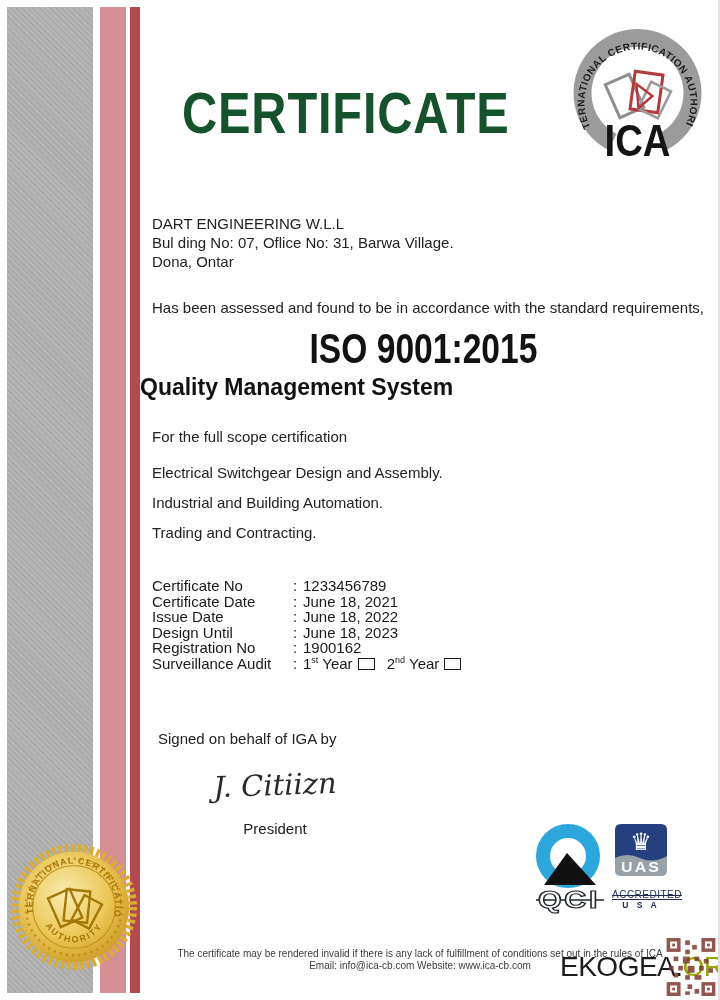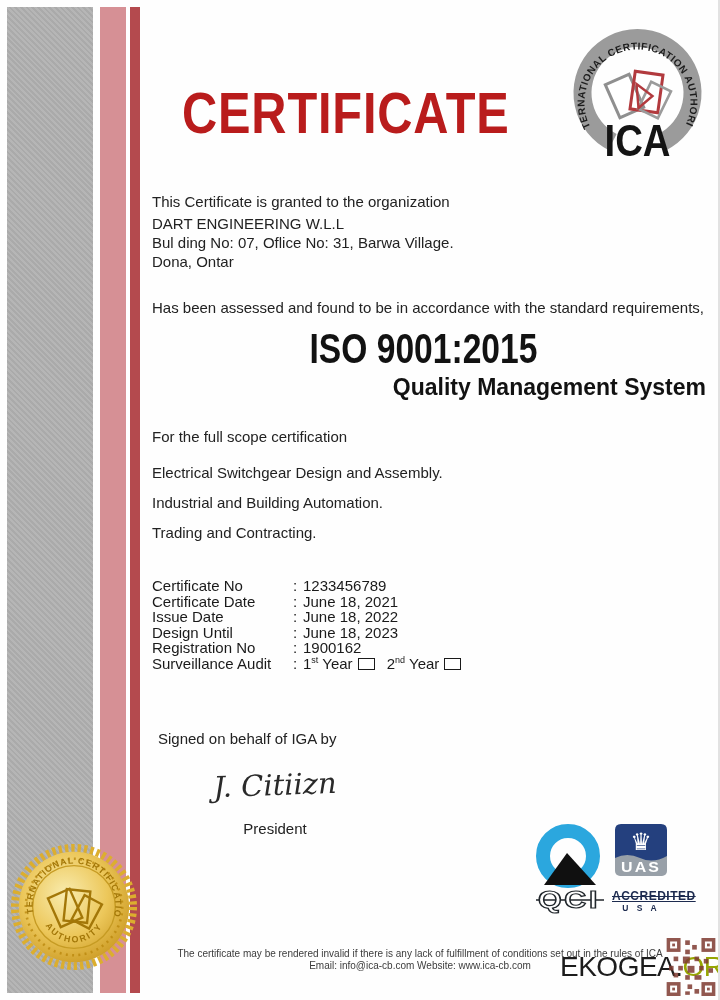"CERTIFICATE" .title-wrap { color: #b91c1c -> #14532d }
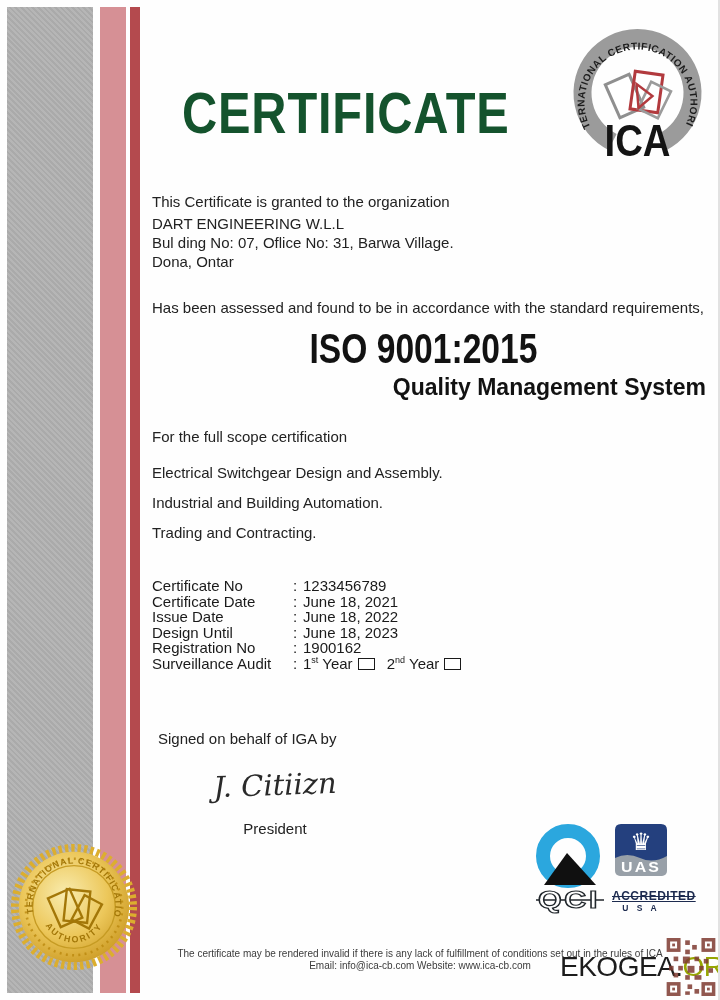"This Certificate is granted to" div.intro { html: <div>This Certificate is granted to the organization</div> -> none }
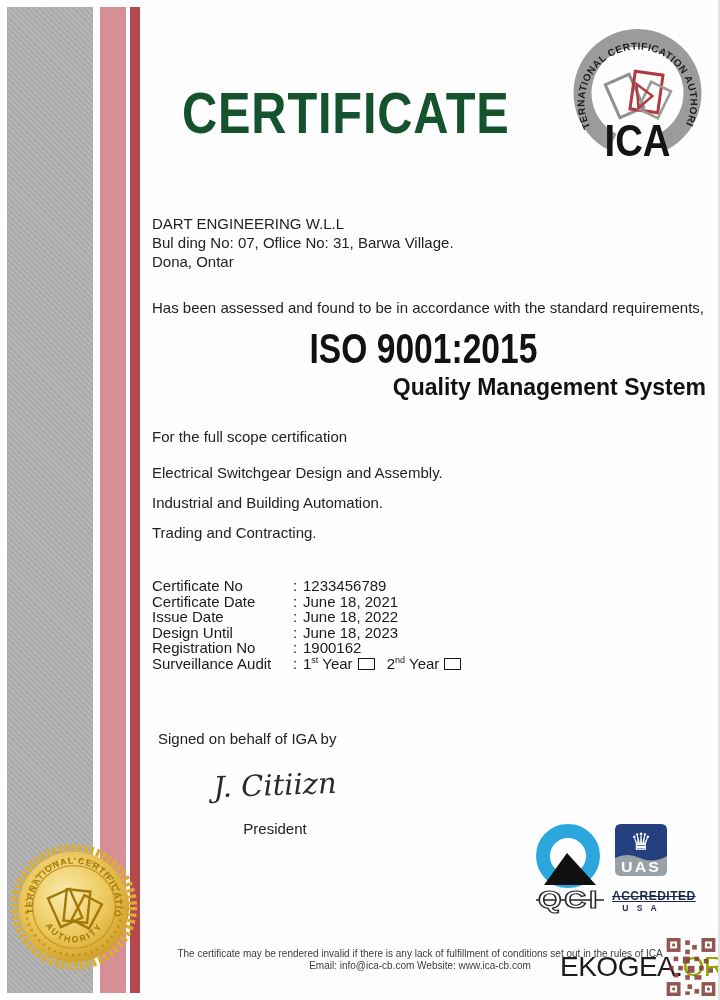"Quality Management System" .iso-name { text-align: right -> left }
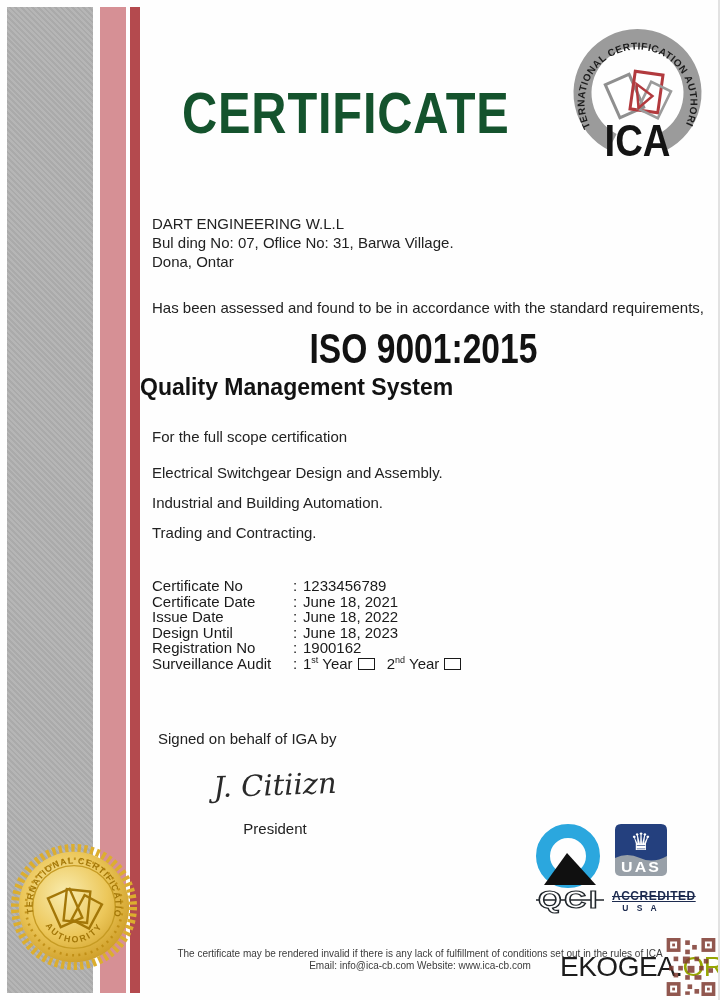"ACCREDITED" .uas-accred { font-size: 12px -> 10px; font-weight: bold -> normal }
